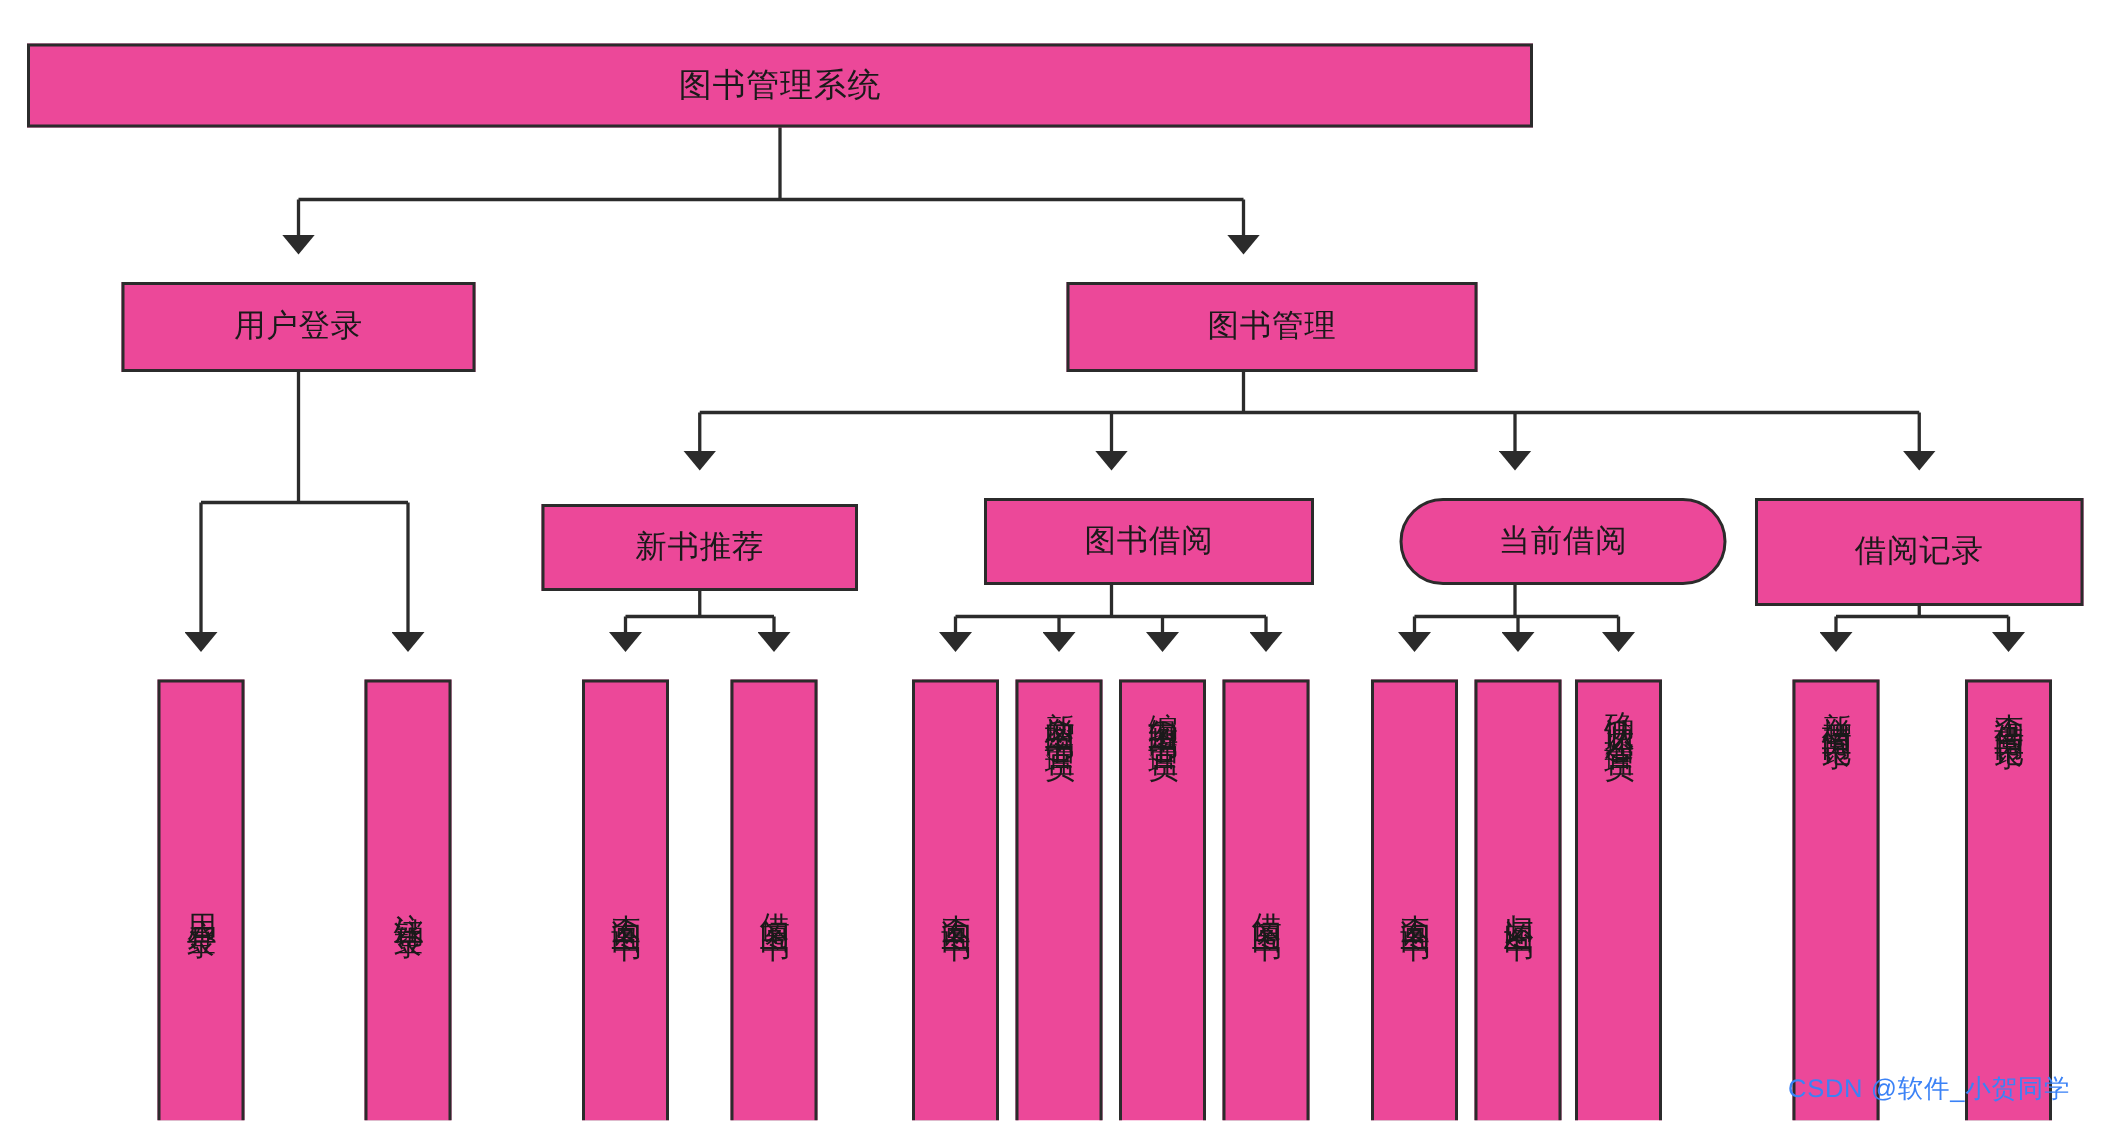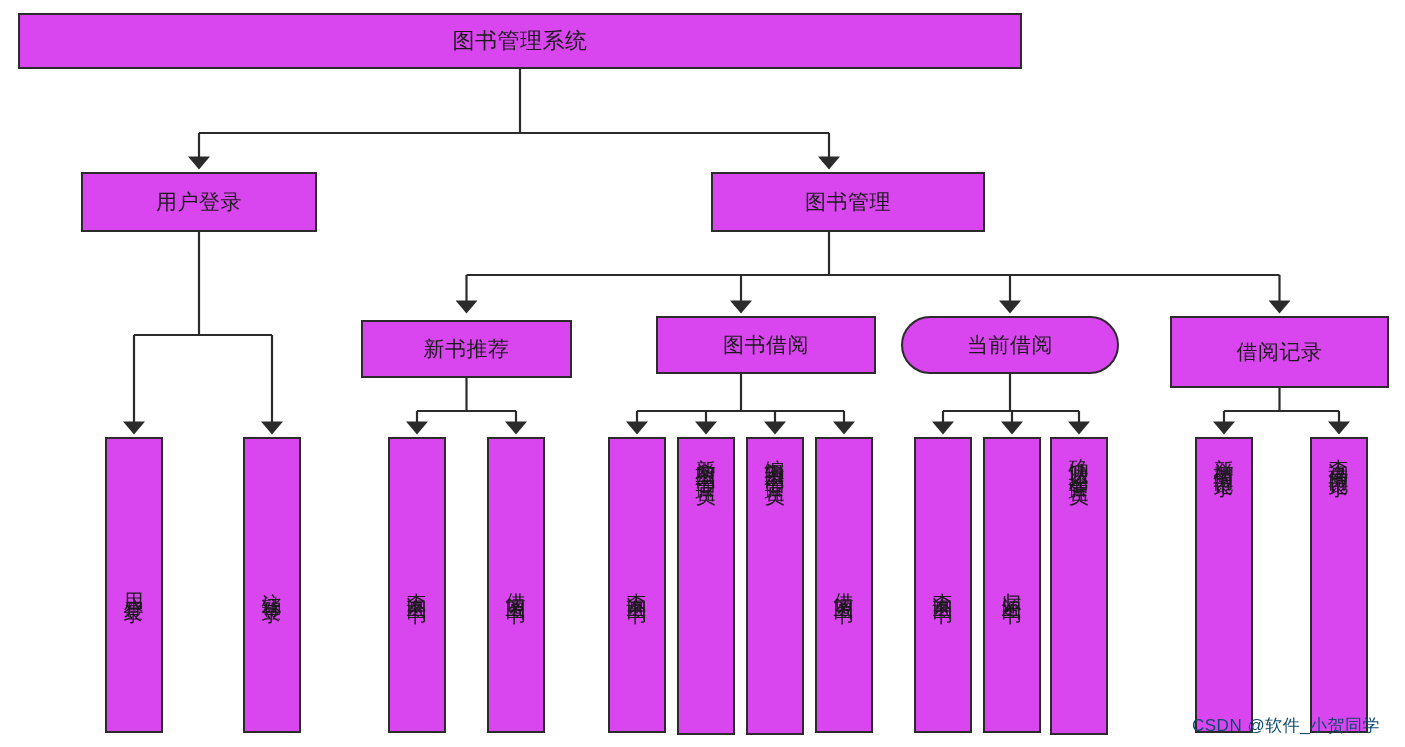"图书管理系统" .node { background: #d946ef -> #ec4899; margin-top: none -> 16px }
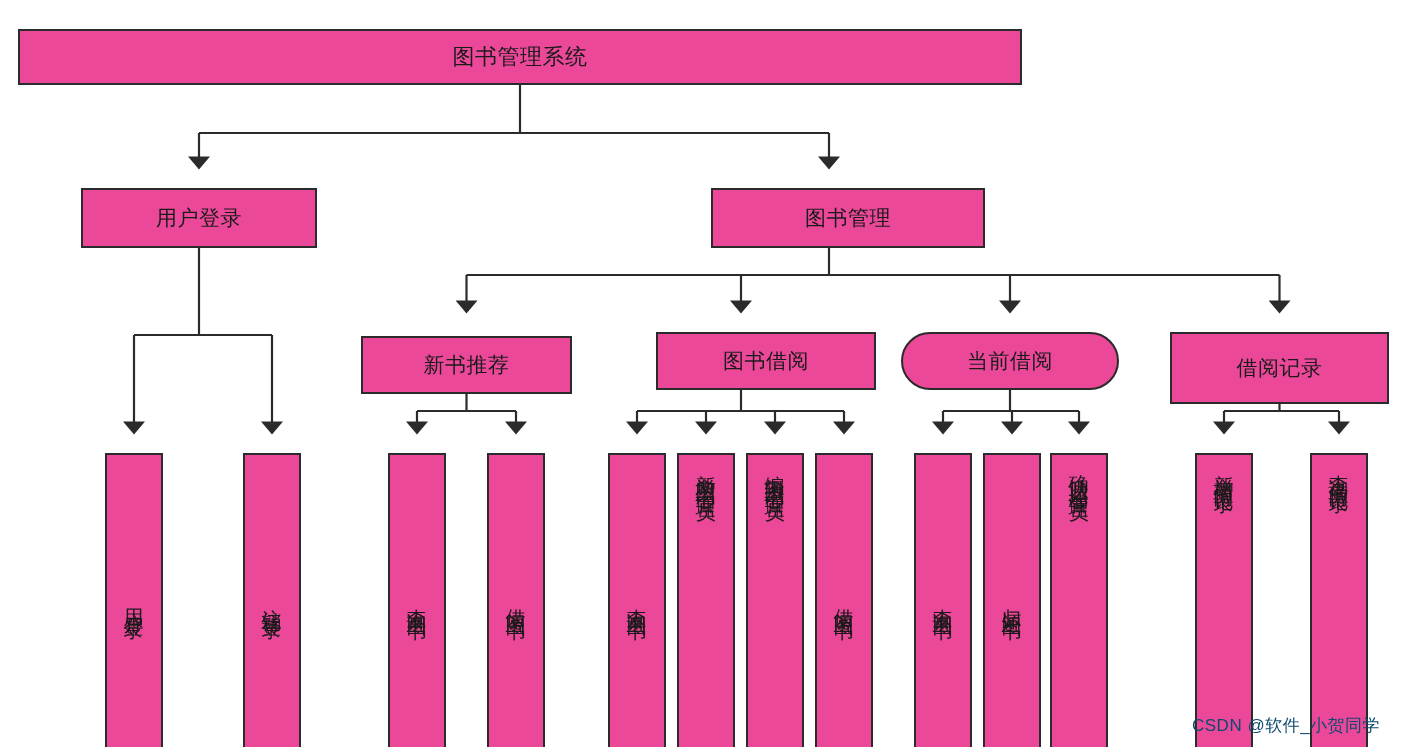"当前借阅" div.node { left: 901px -> 933px }
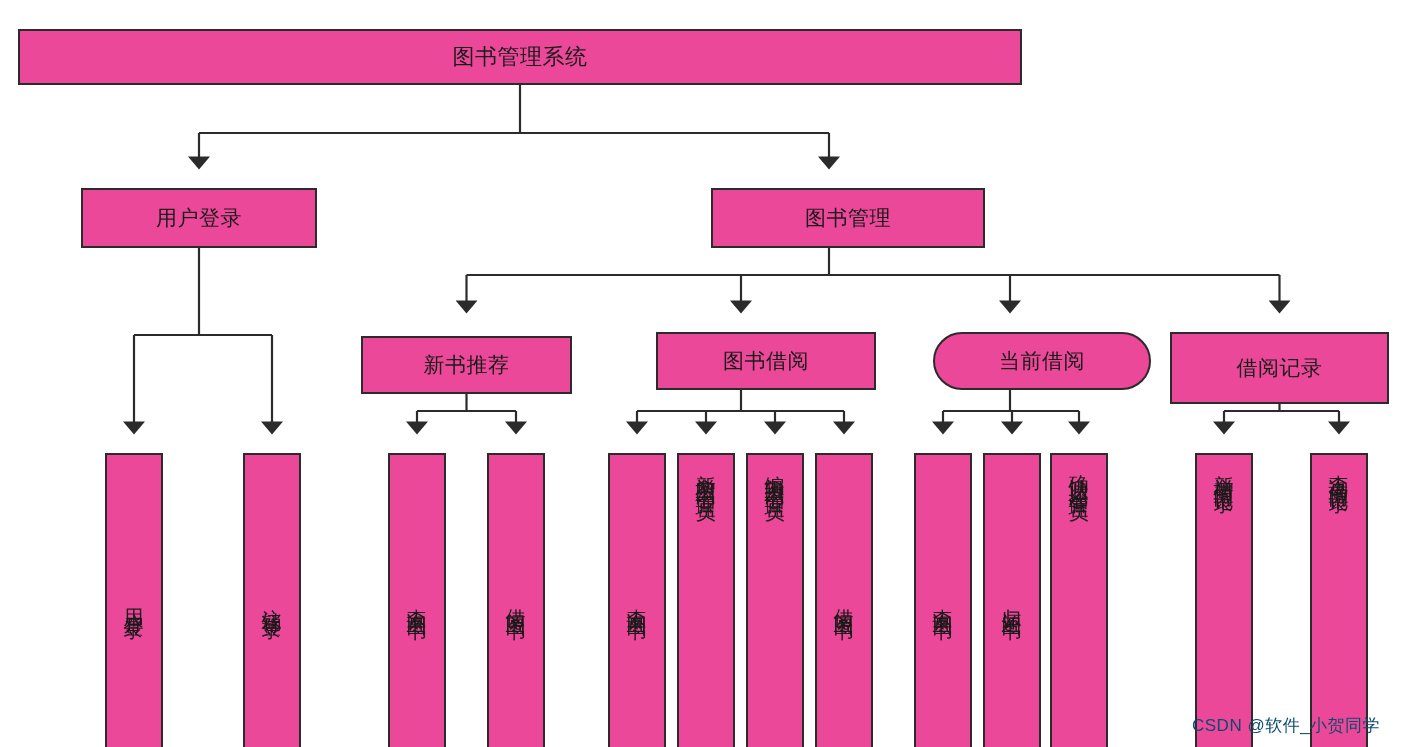"CSDN @软件_小贺同学" .watermark { color: #0c4a6e -> #3b82f6 }
